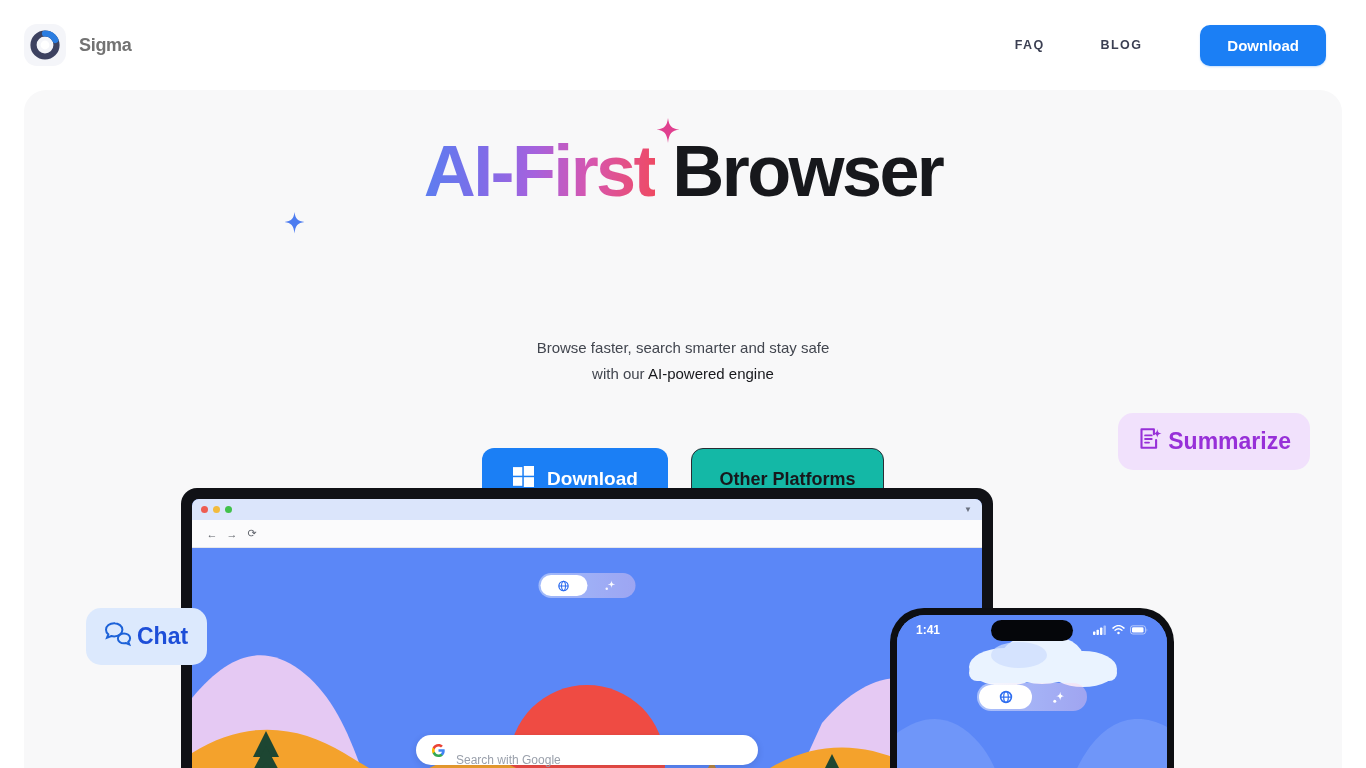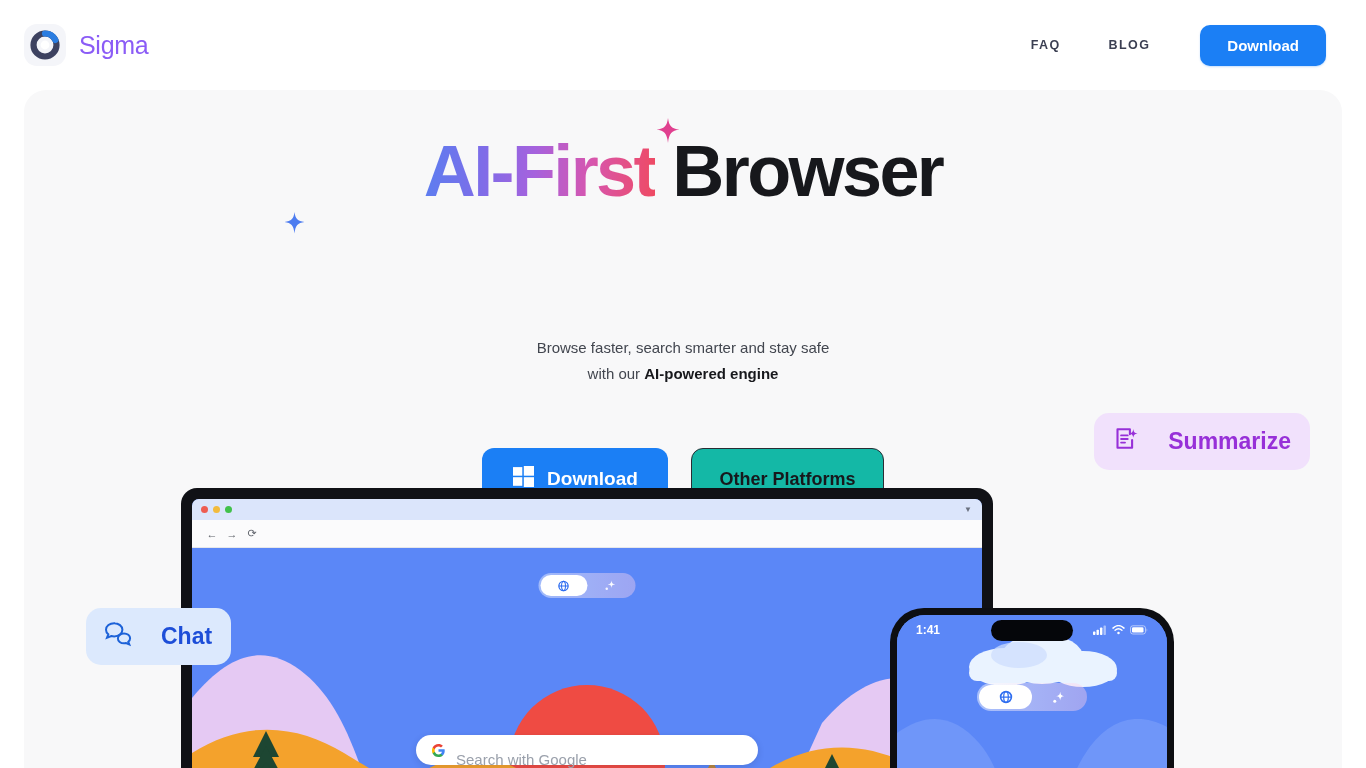"Sigma" .brand-name { color: #8b5cf6 -> #737373; font-size: 25px -> 18px; font-weight: 400 -> 700 }
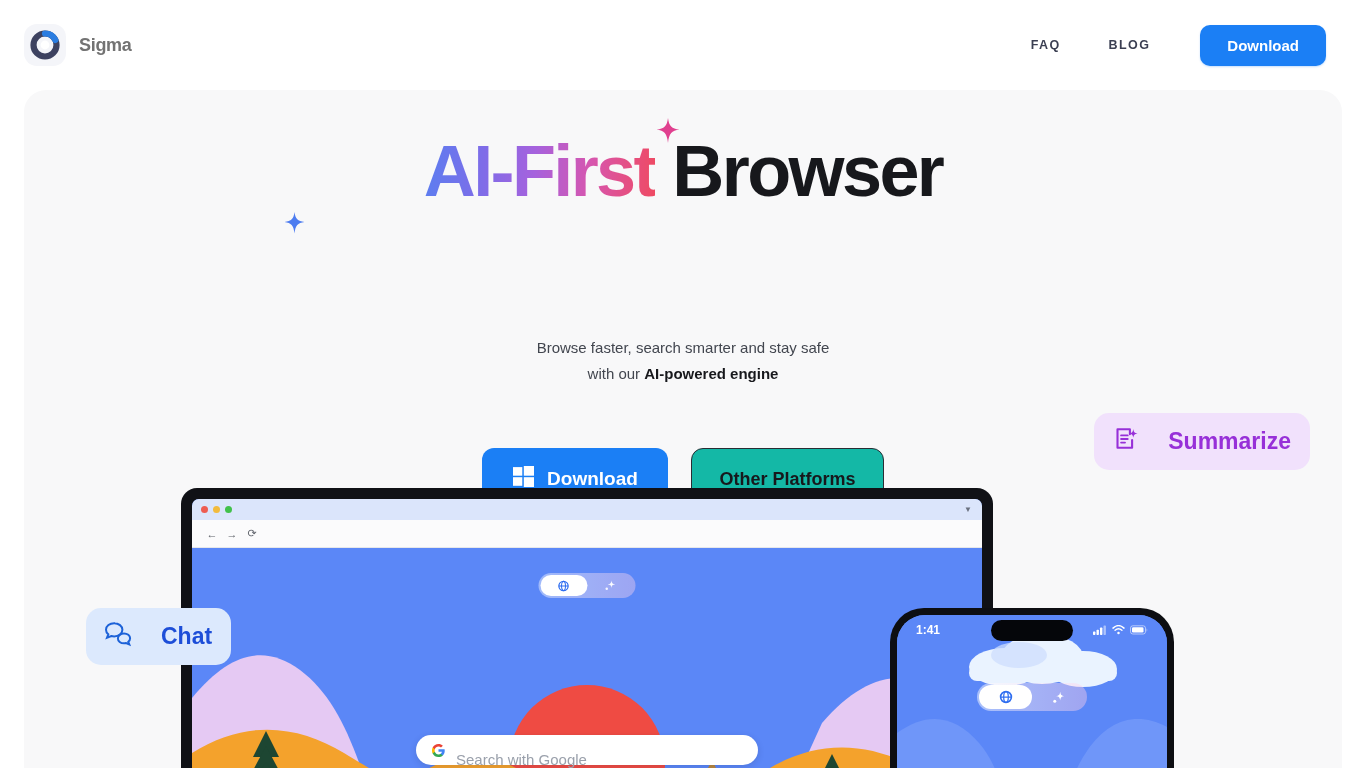"FAQ" .nav { gap: 0 -> 8px }
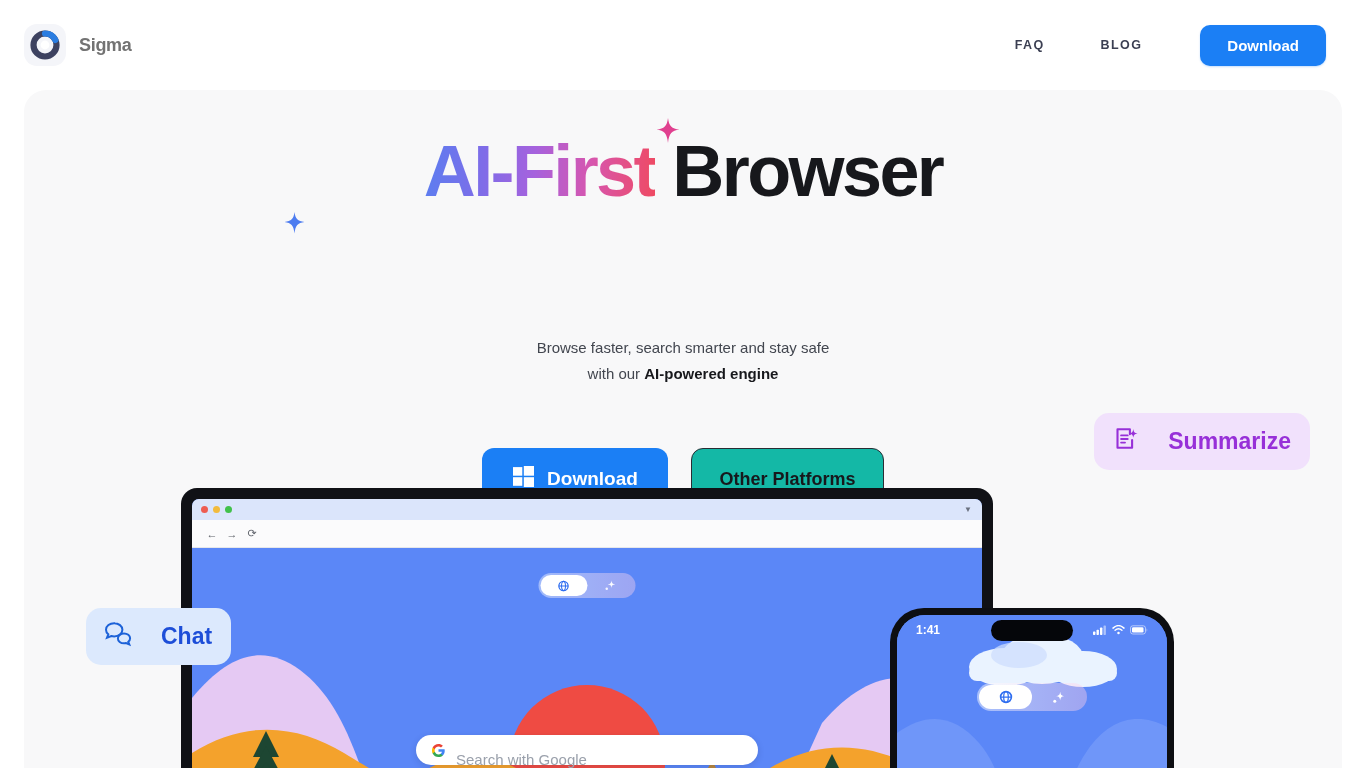"AI-powered engine" .hero-sub b { font-weight: 700 -> 400 }
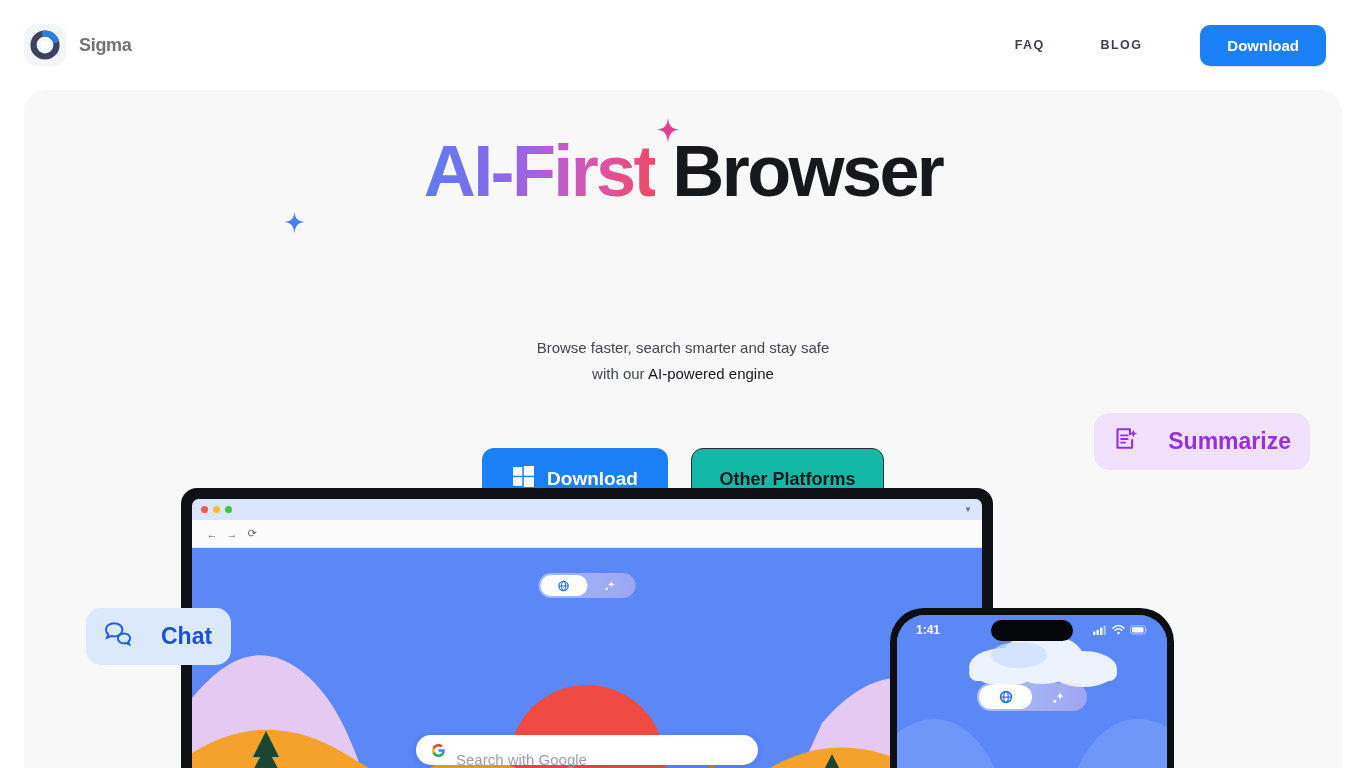"Summarize" .pill { gap: 28px -> 4px }
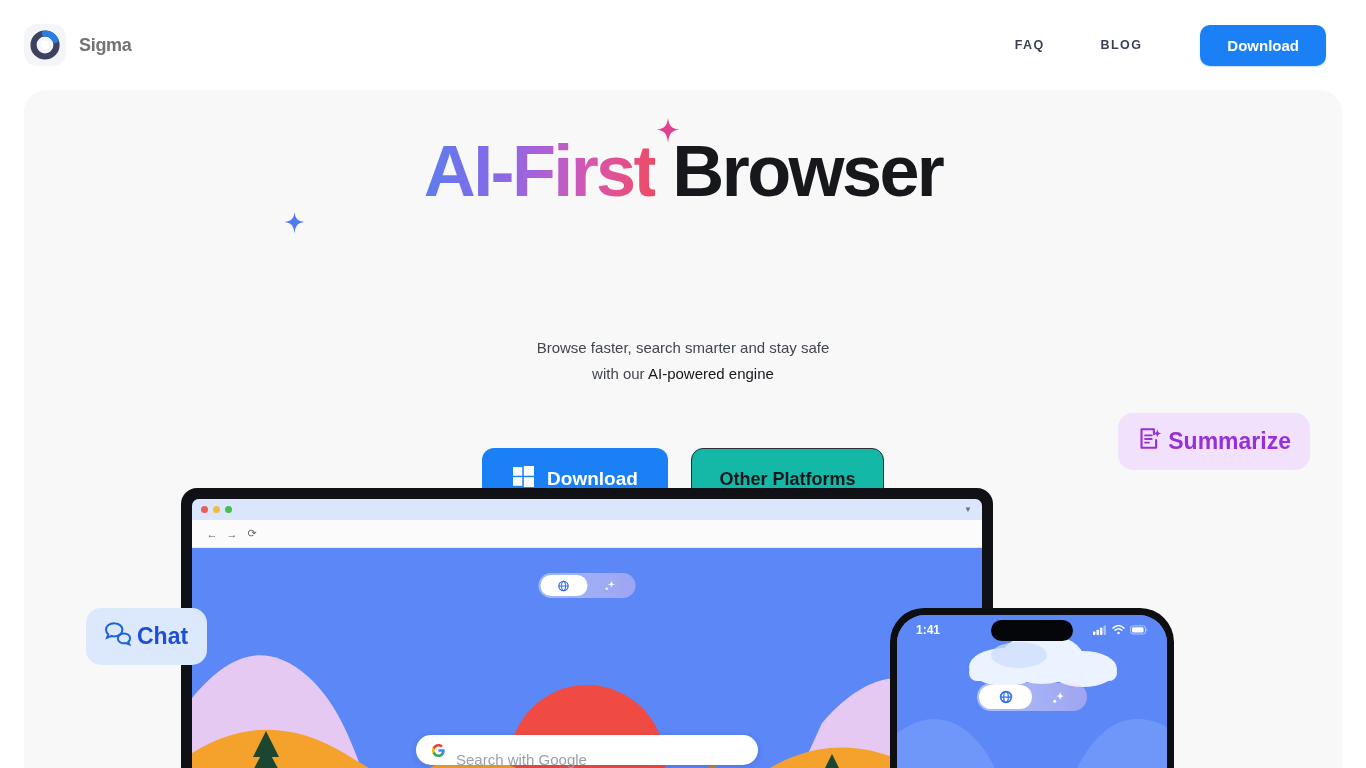"Search with Google" .searchbar-lap .sb-text { font-size: 15px -> 12px }
